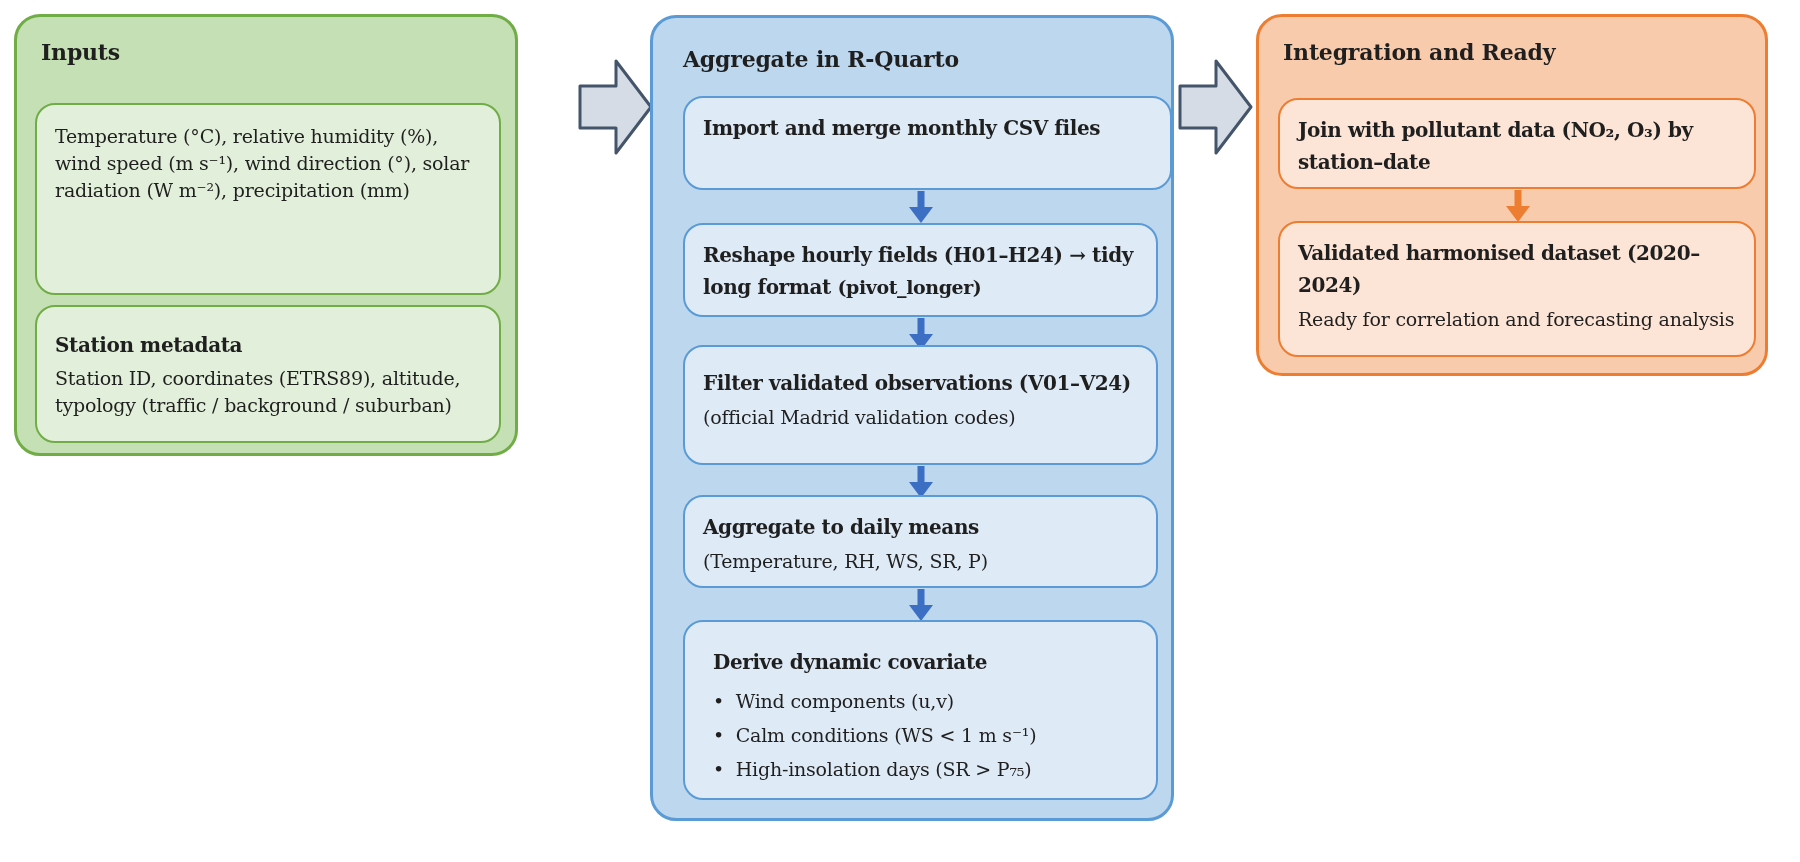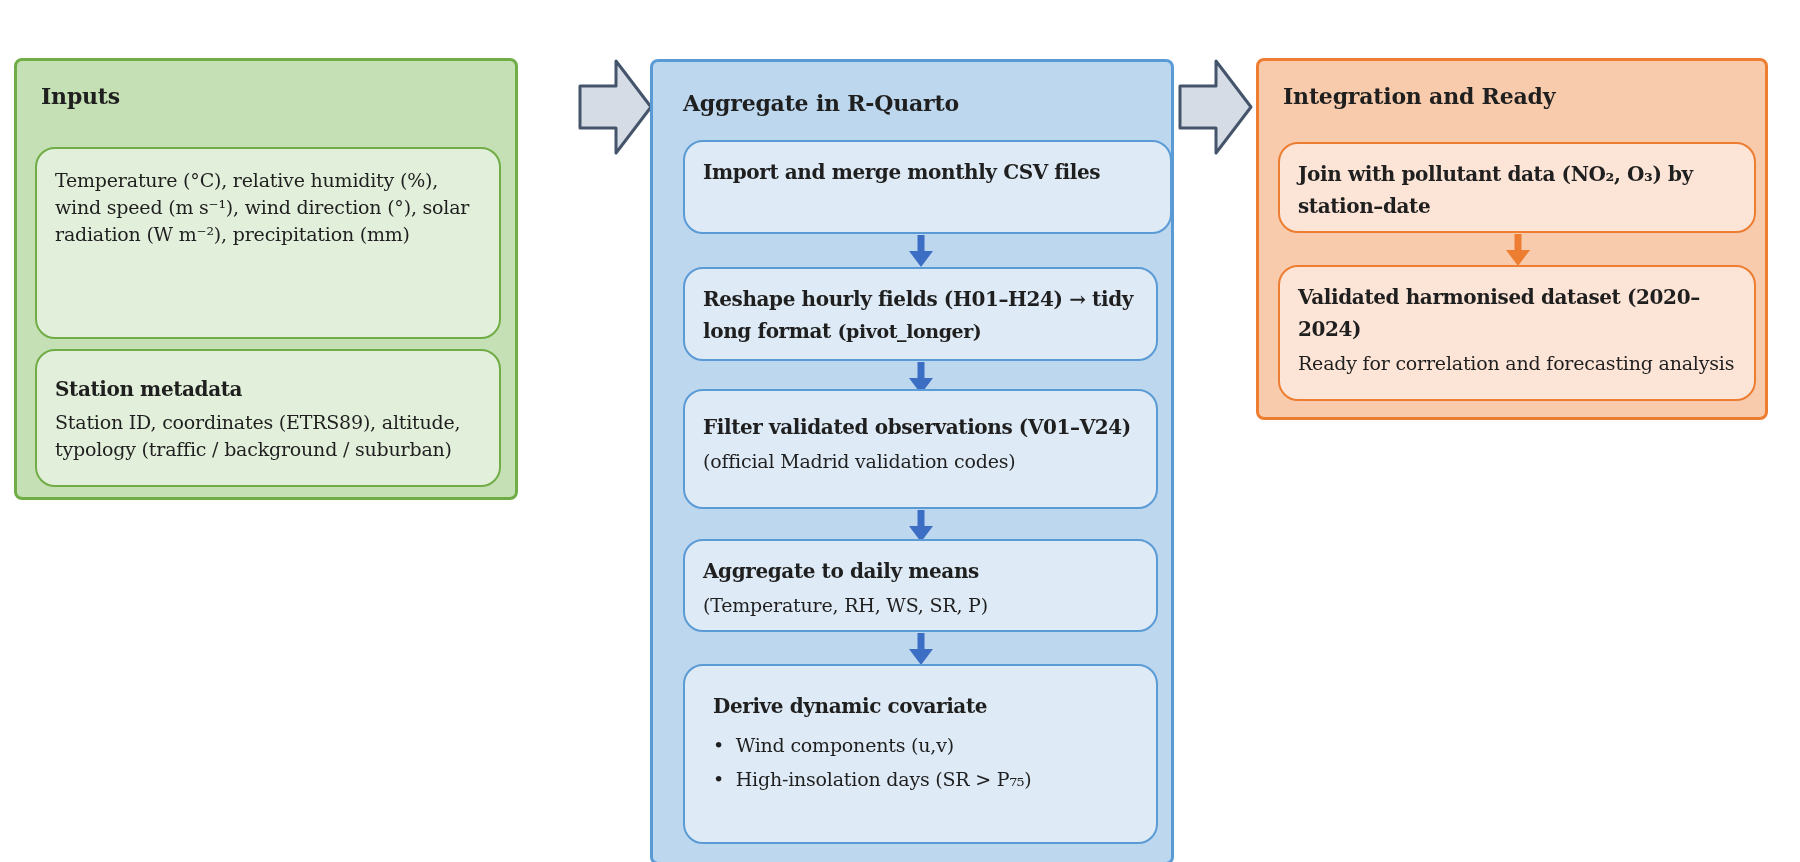"Inputs" .panel { border-radius: 8px -> 26px; margin-top: 44px -> none }
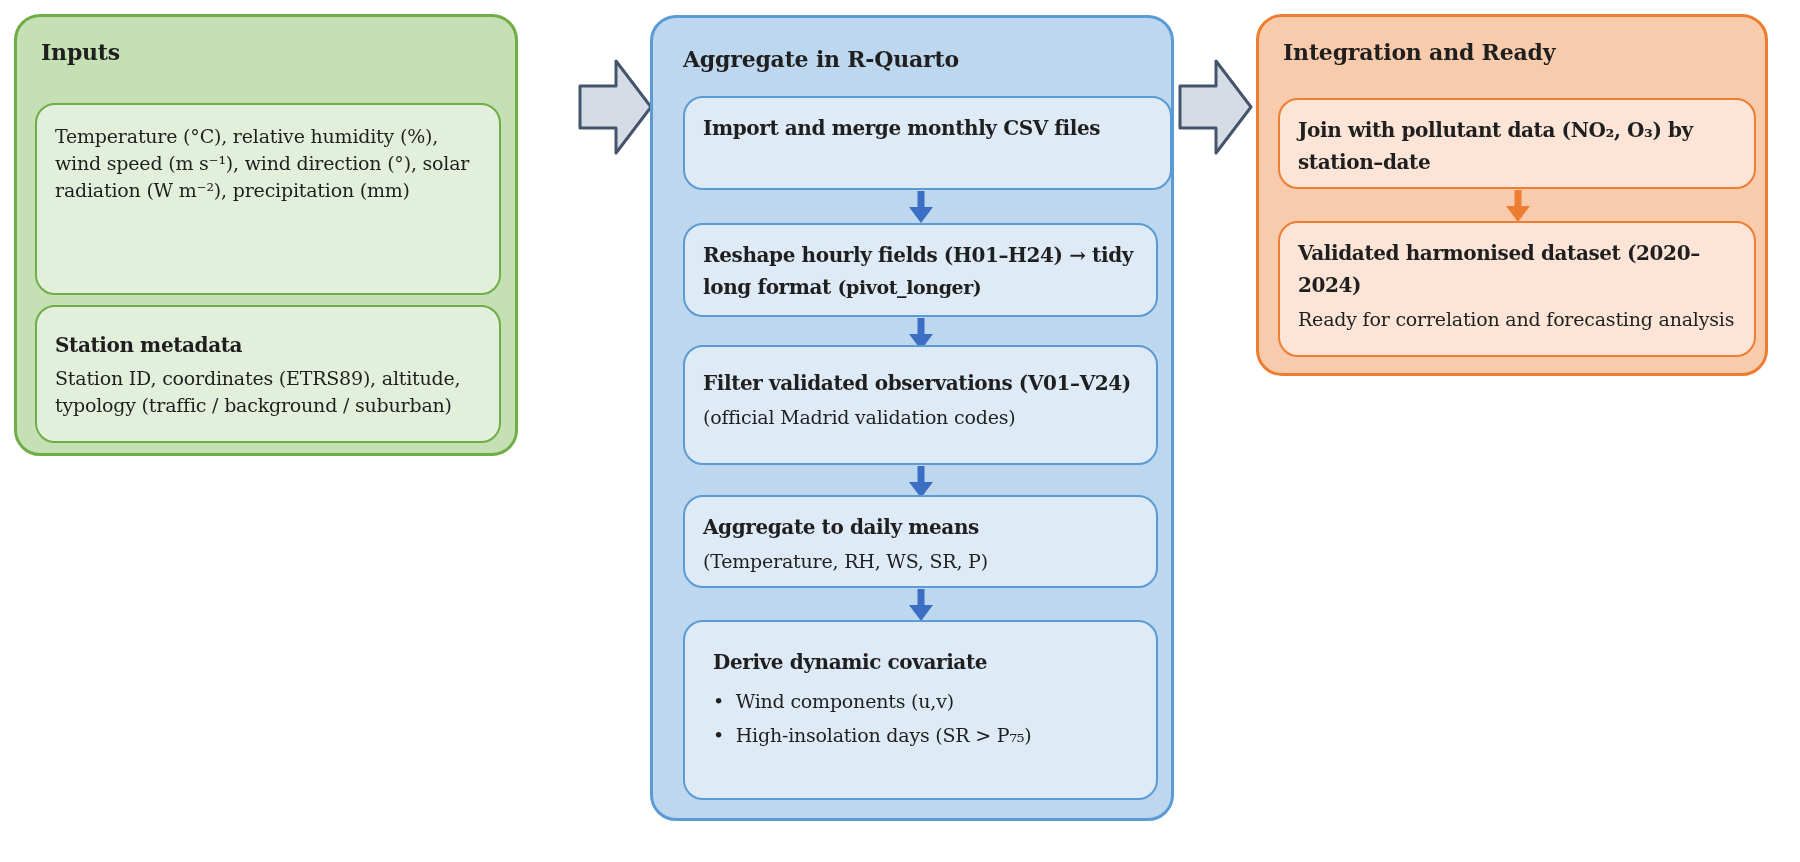"Calm conditions (WS < 1" li { html: none -> <li>Calm conditions (WS &lt; 1 m s⁻¹)</li> }
